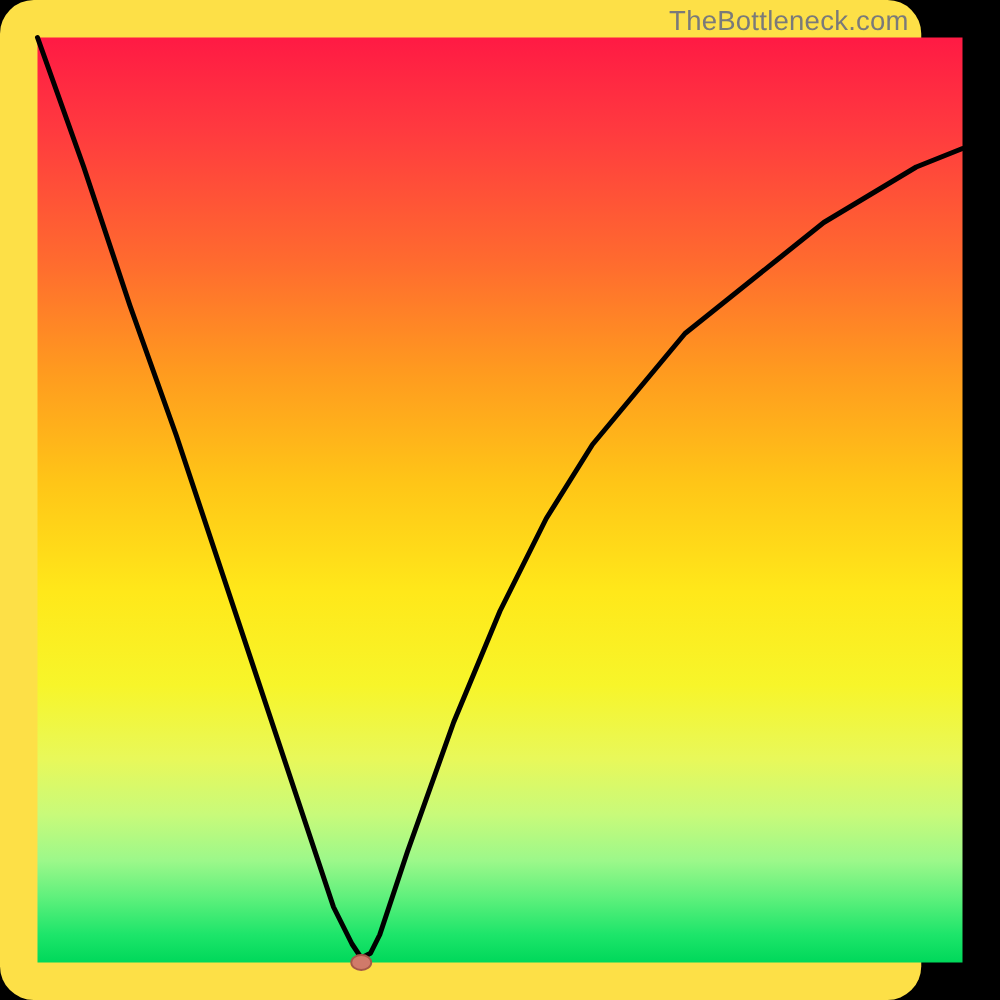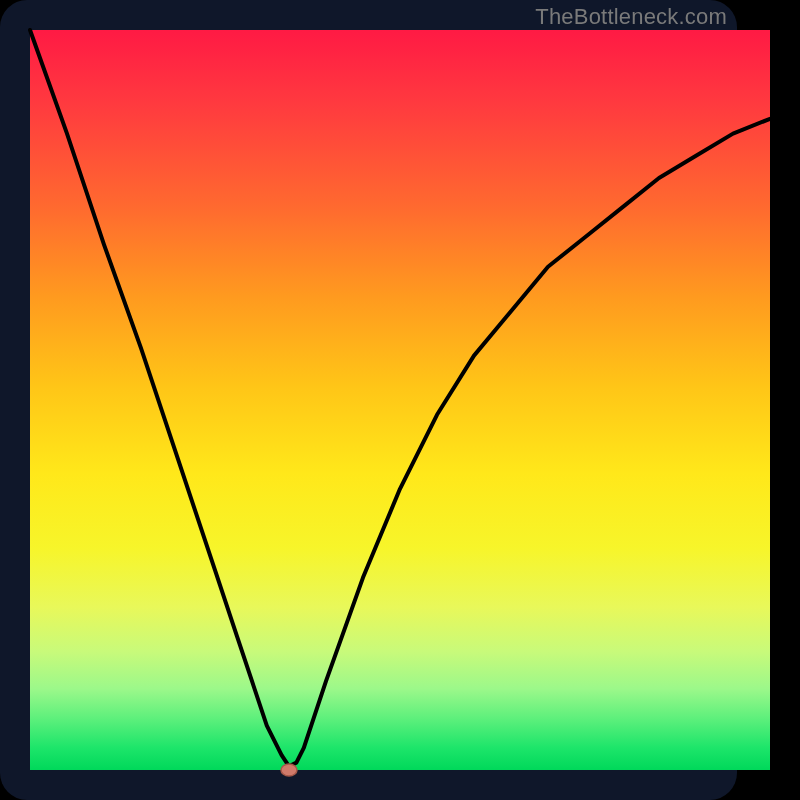"TheBottleneck.com" .stage { background: #0f172a -> #fde047 }
